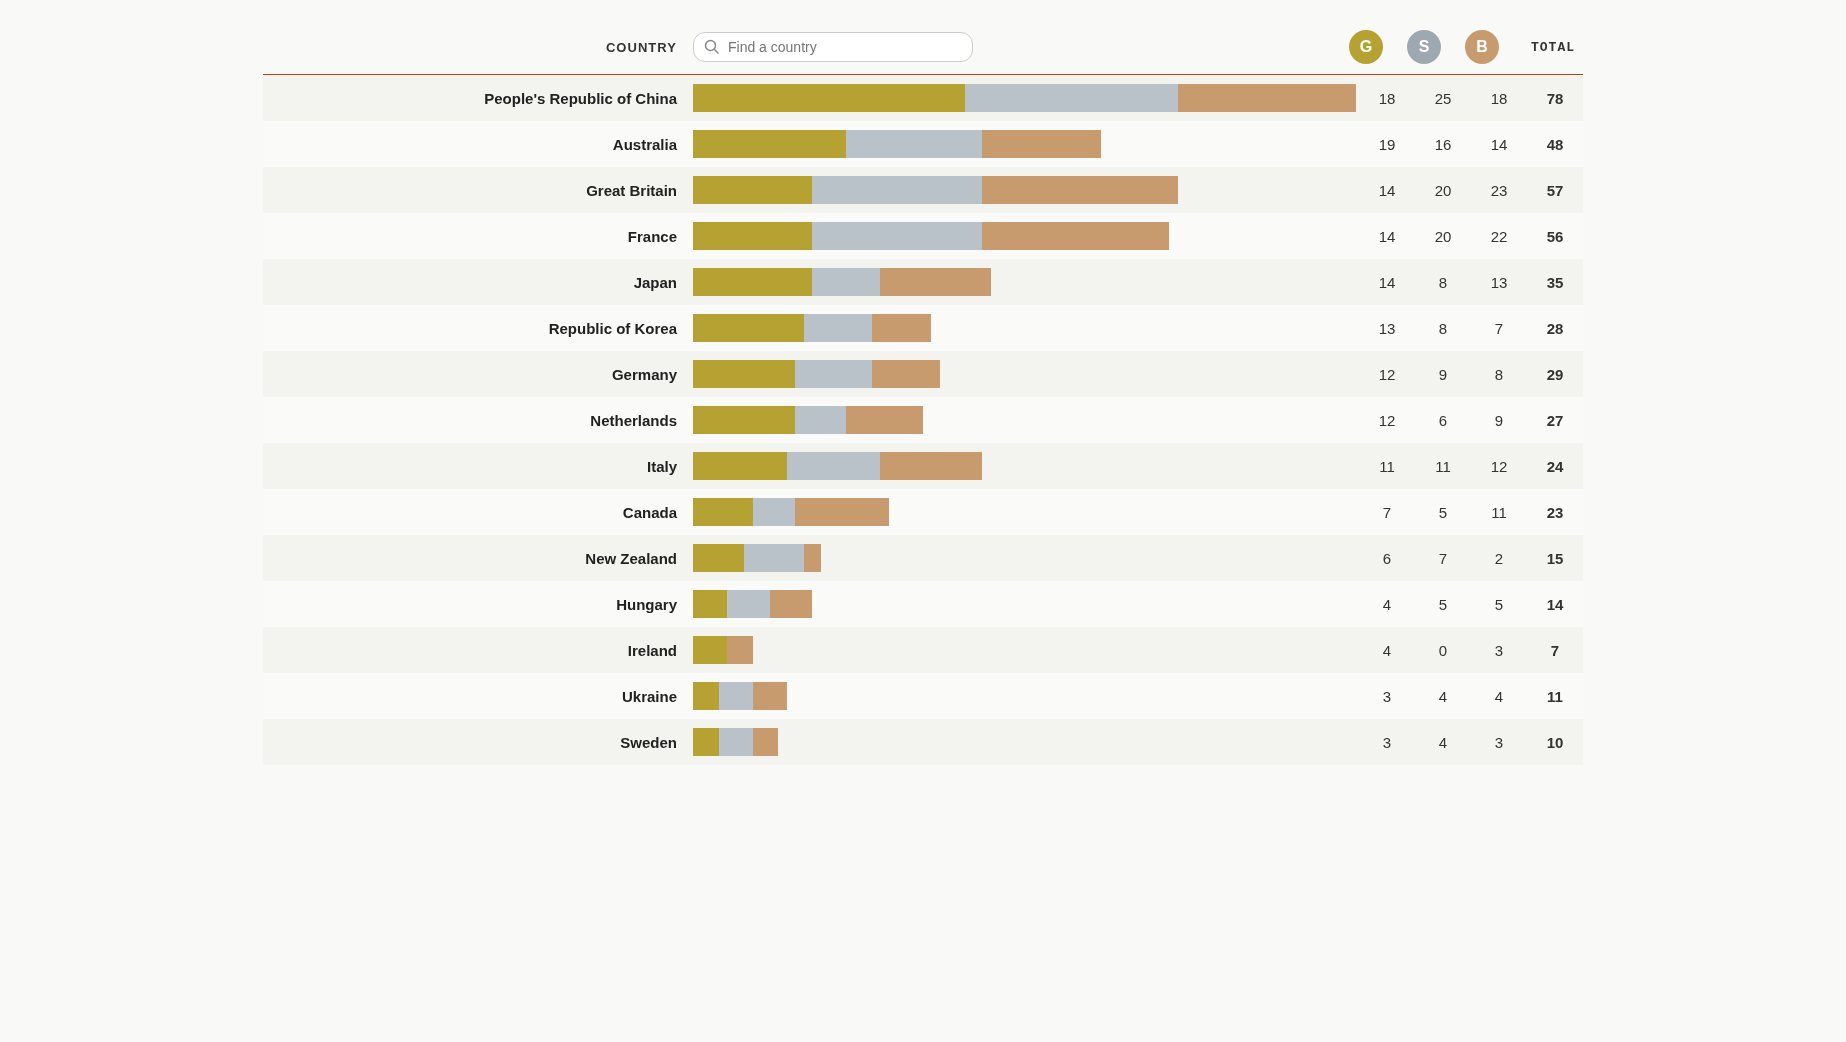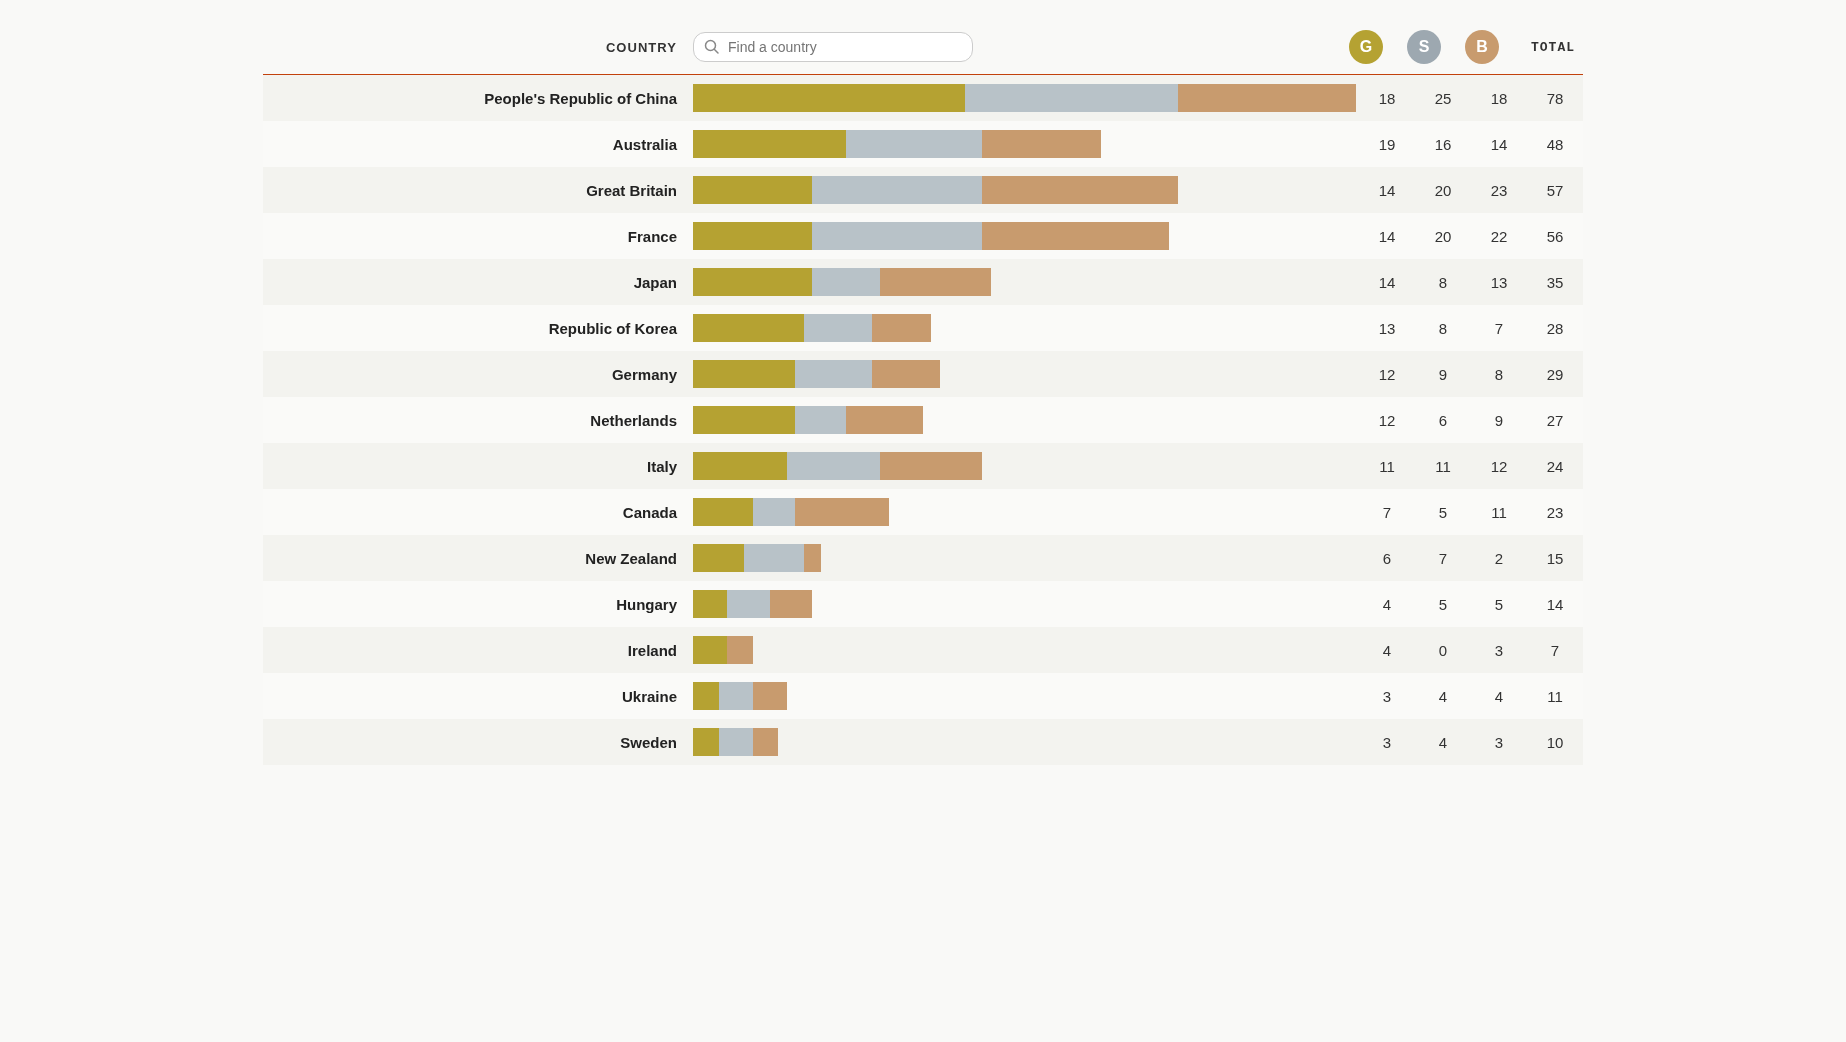"78" .col-t { font-weight: 400 -> 700 }
